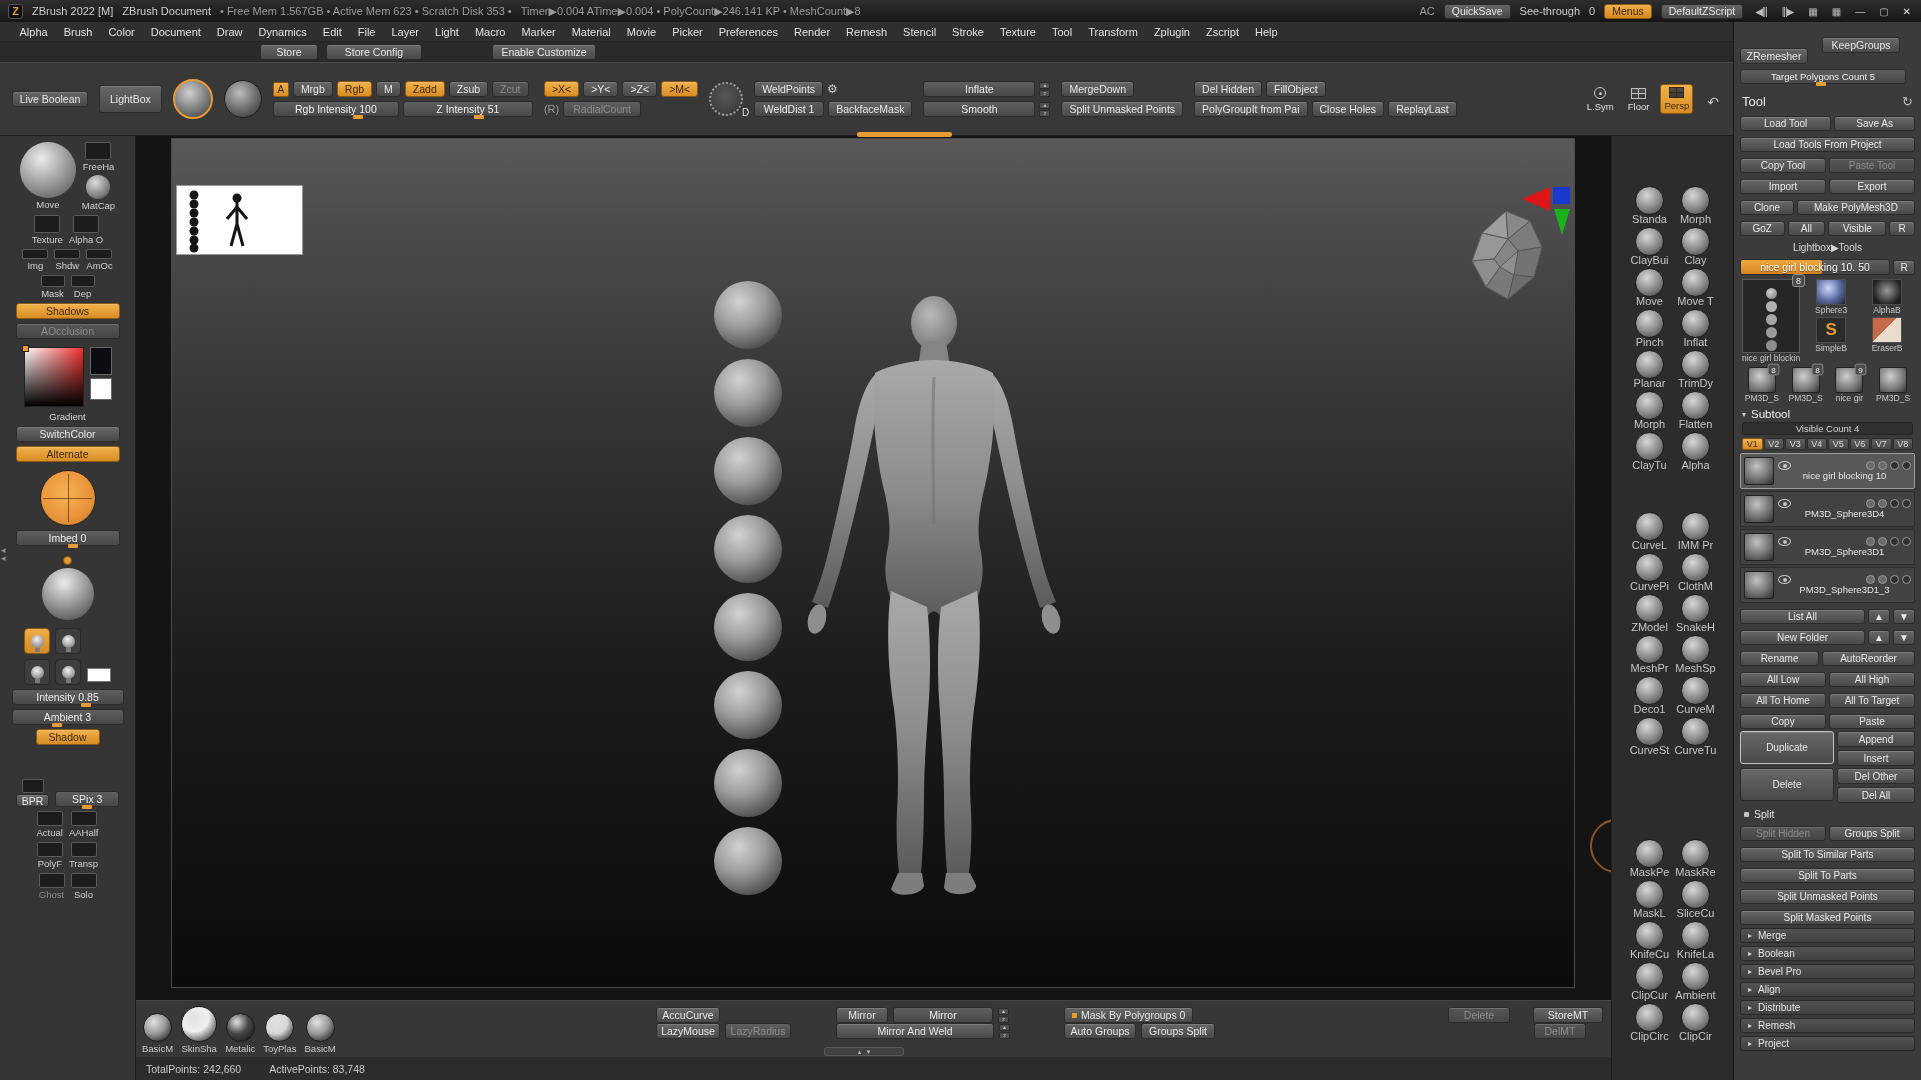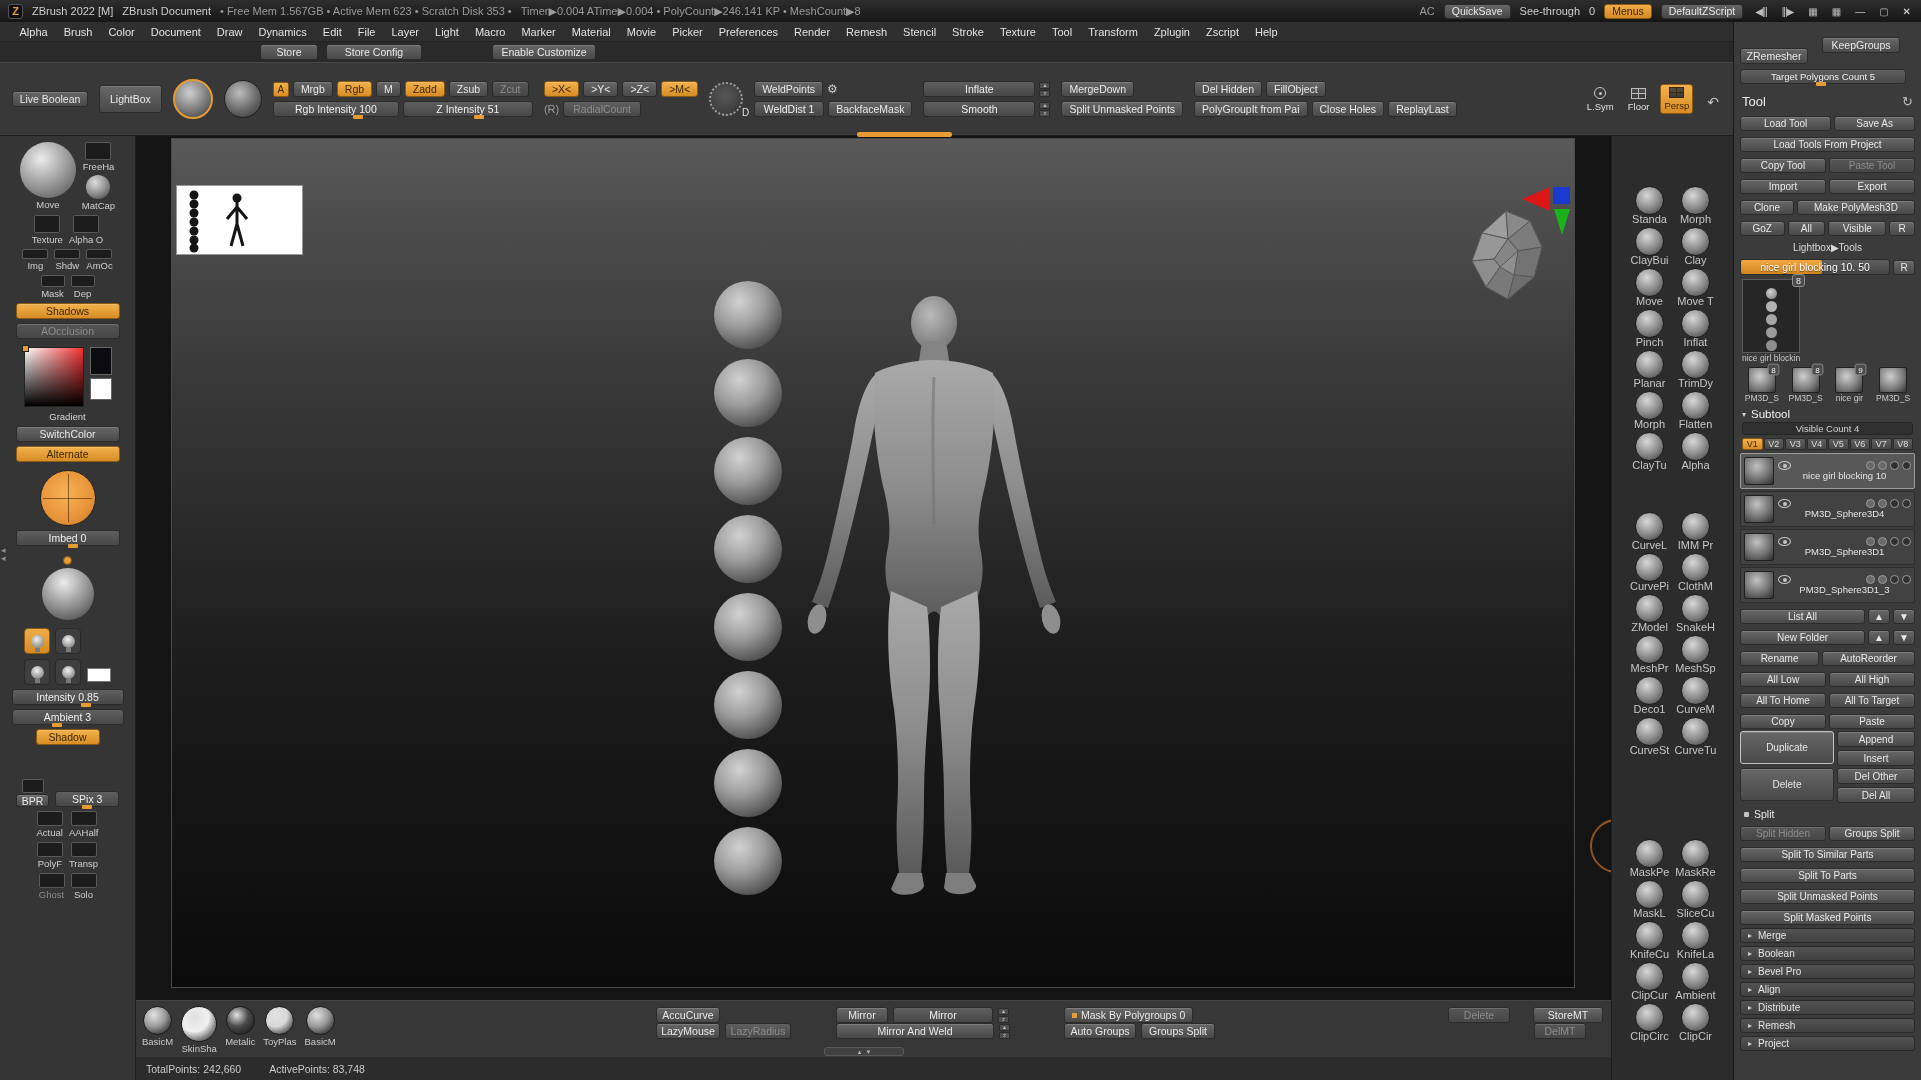"Sphere3" div.rp-qp { html: none -> <div> <div> <div> <div></div> <span>Sphere3</span> </div> <div> <div></div> <span>AlphaB</span> </div> </div> <div> <div> <div>S</div> <span>SimpleB</span> </div> <div> <div></div> <span>EraserB</span> </div> </div> </div> }
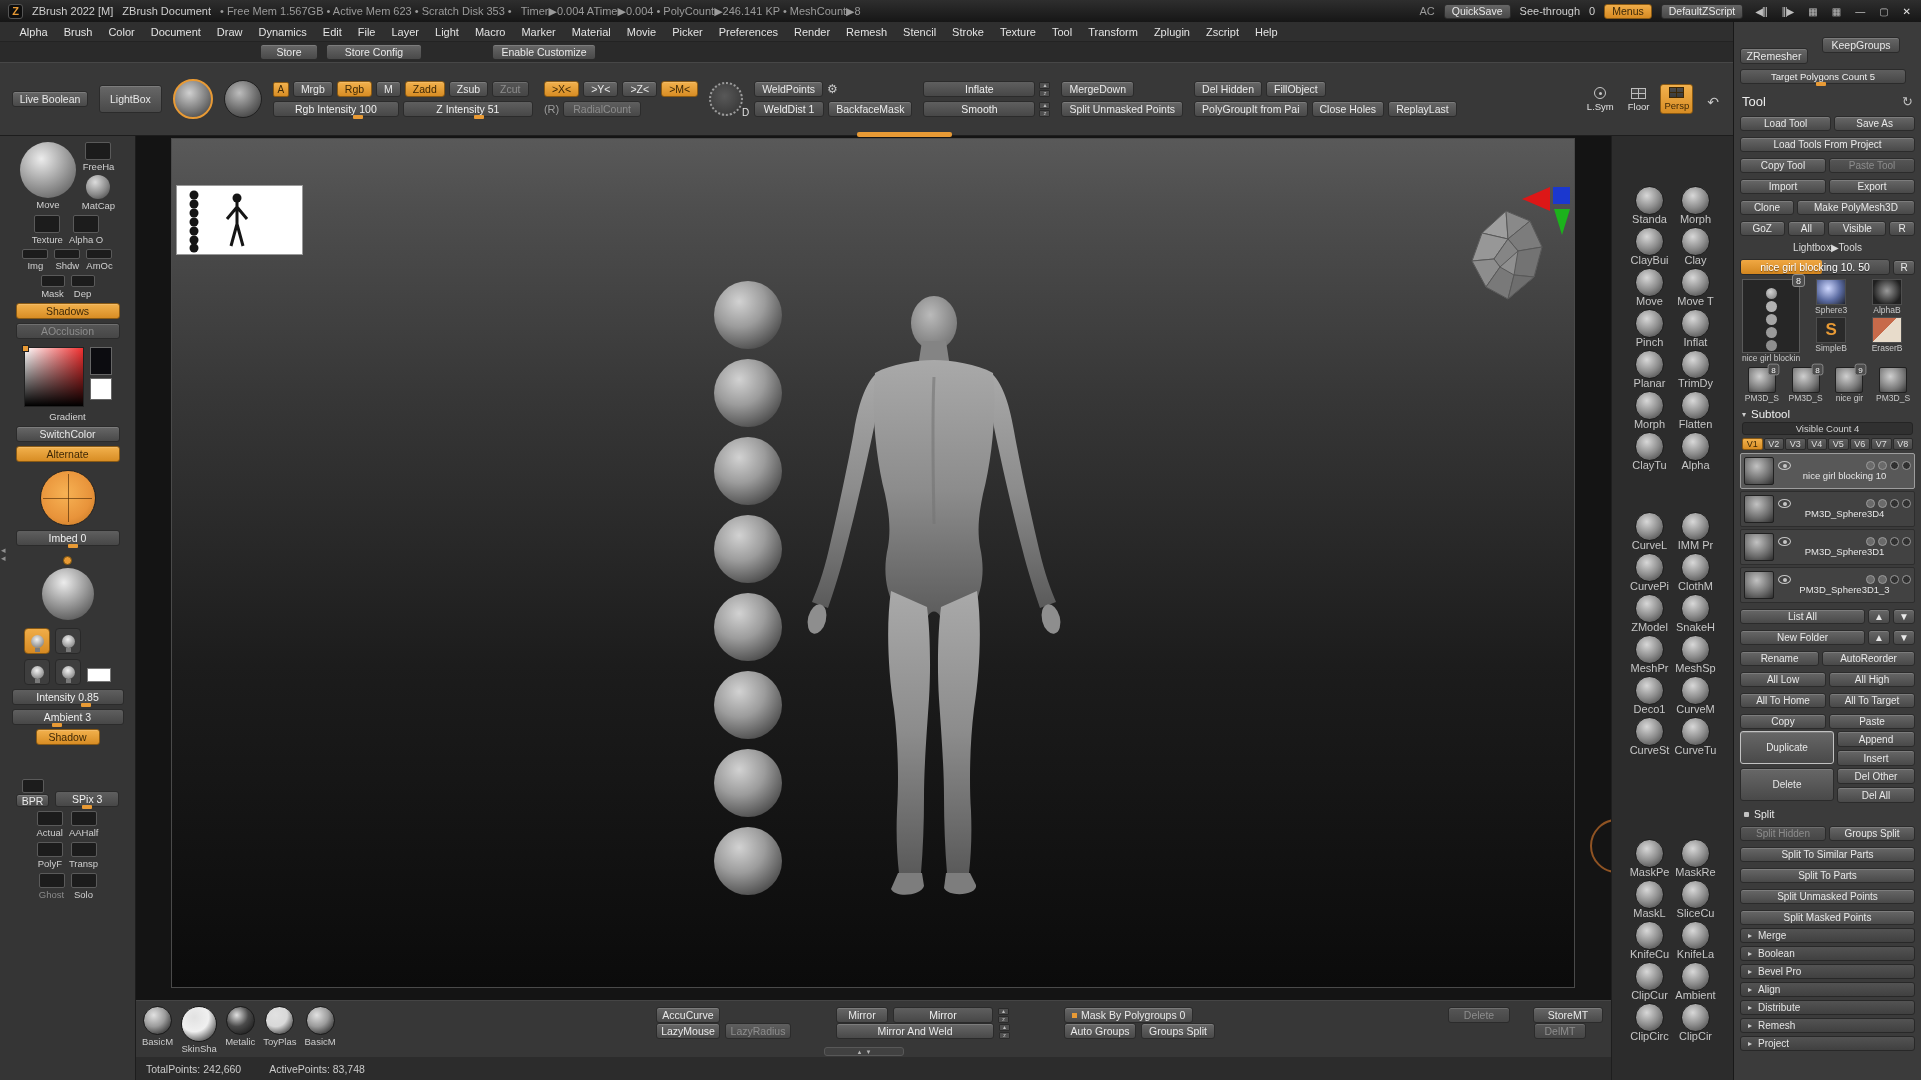"BasicM" .mat-row { align-items: none -> flex-end }
